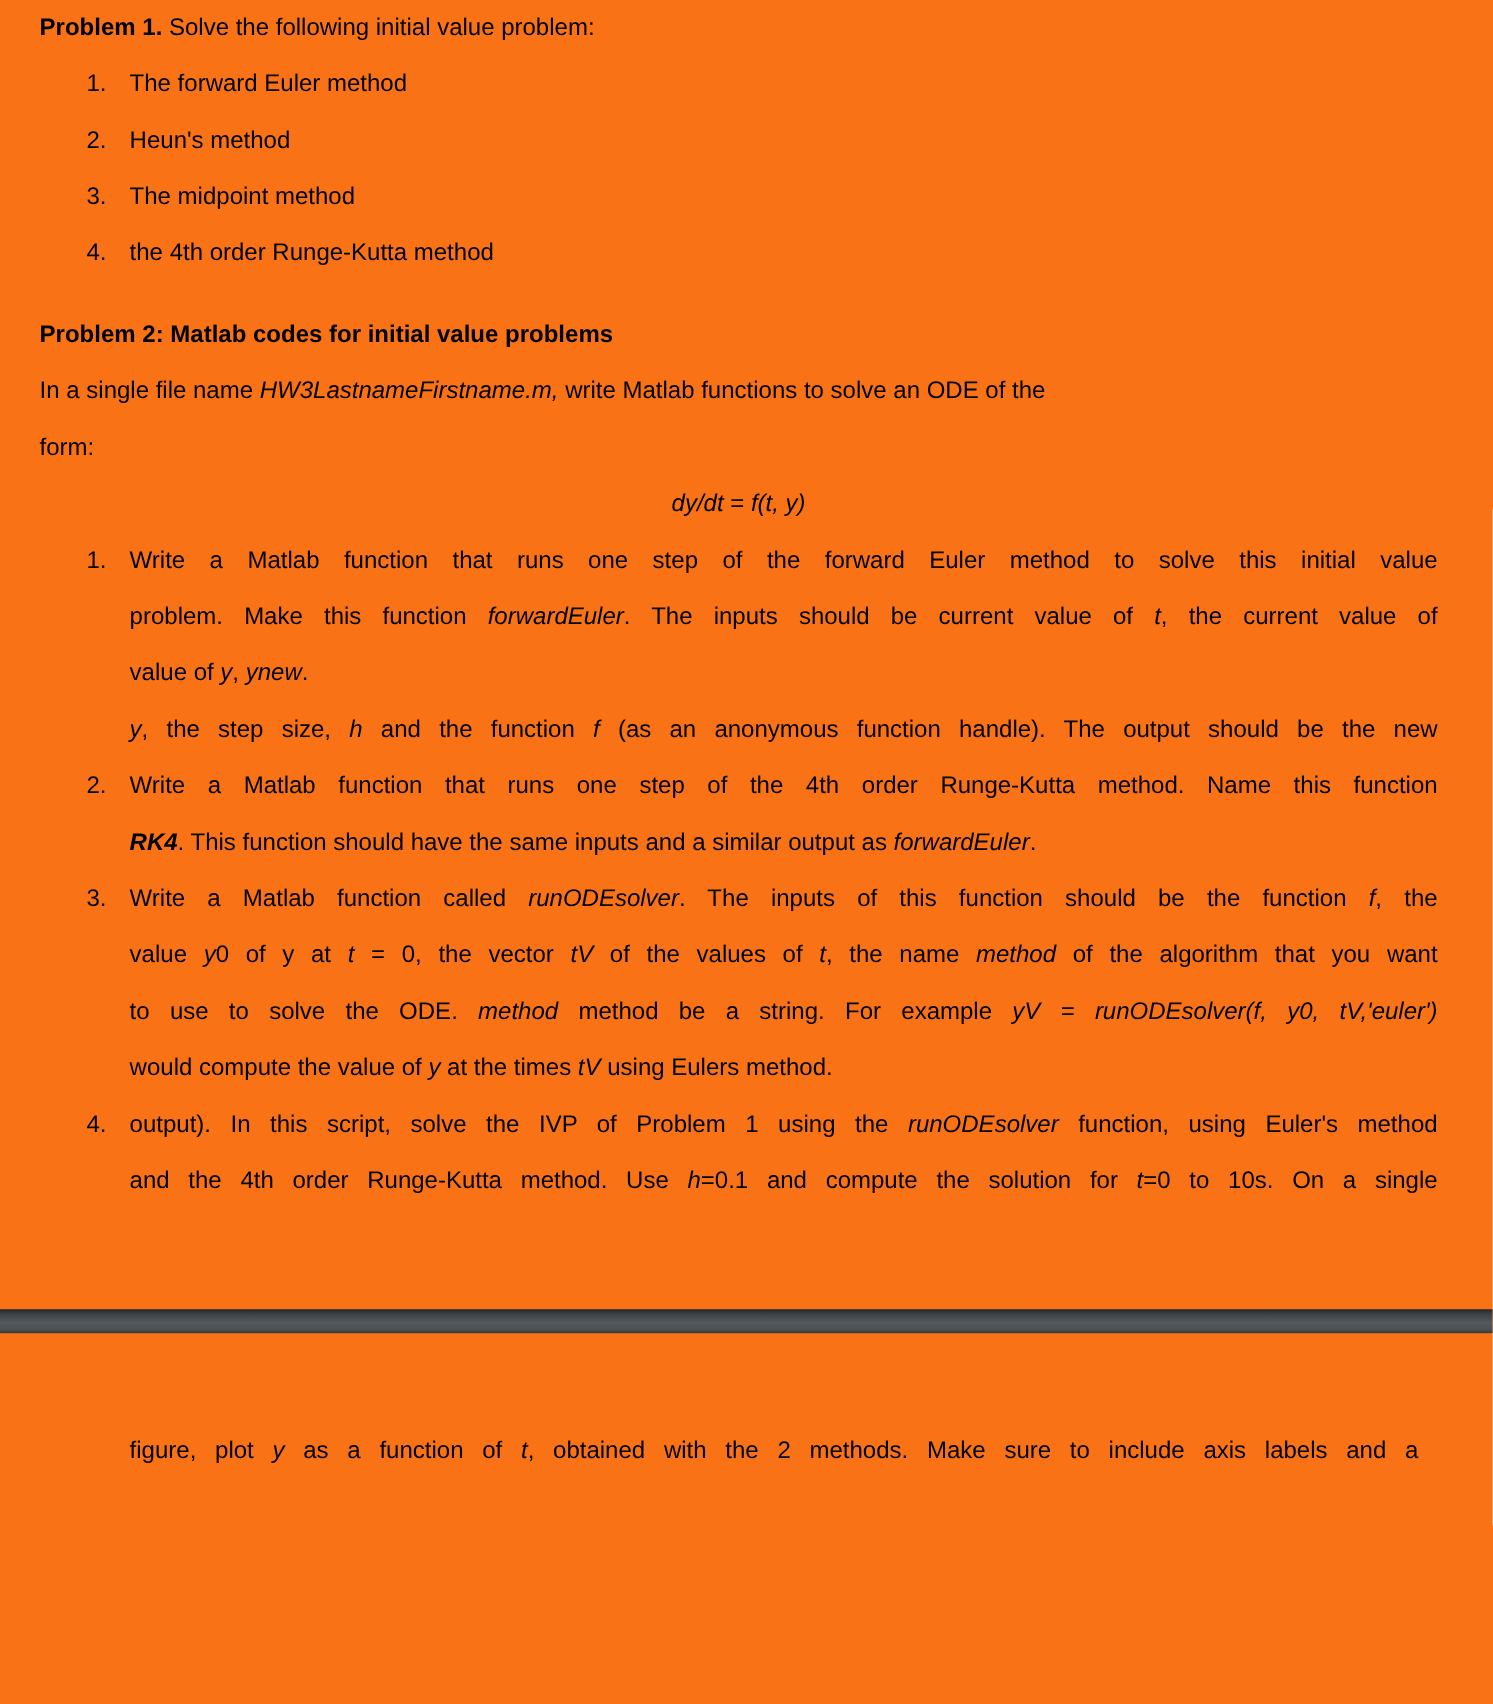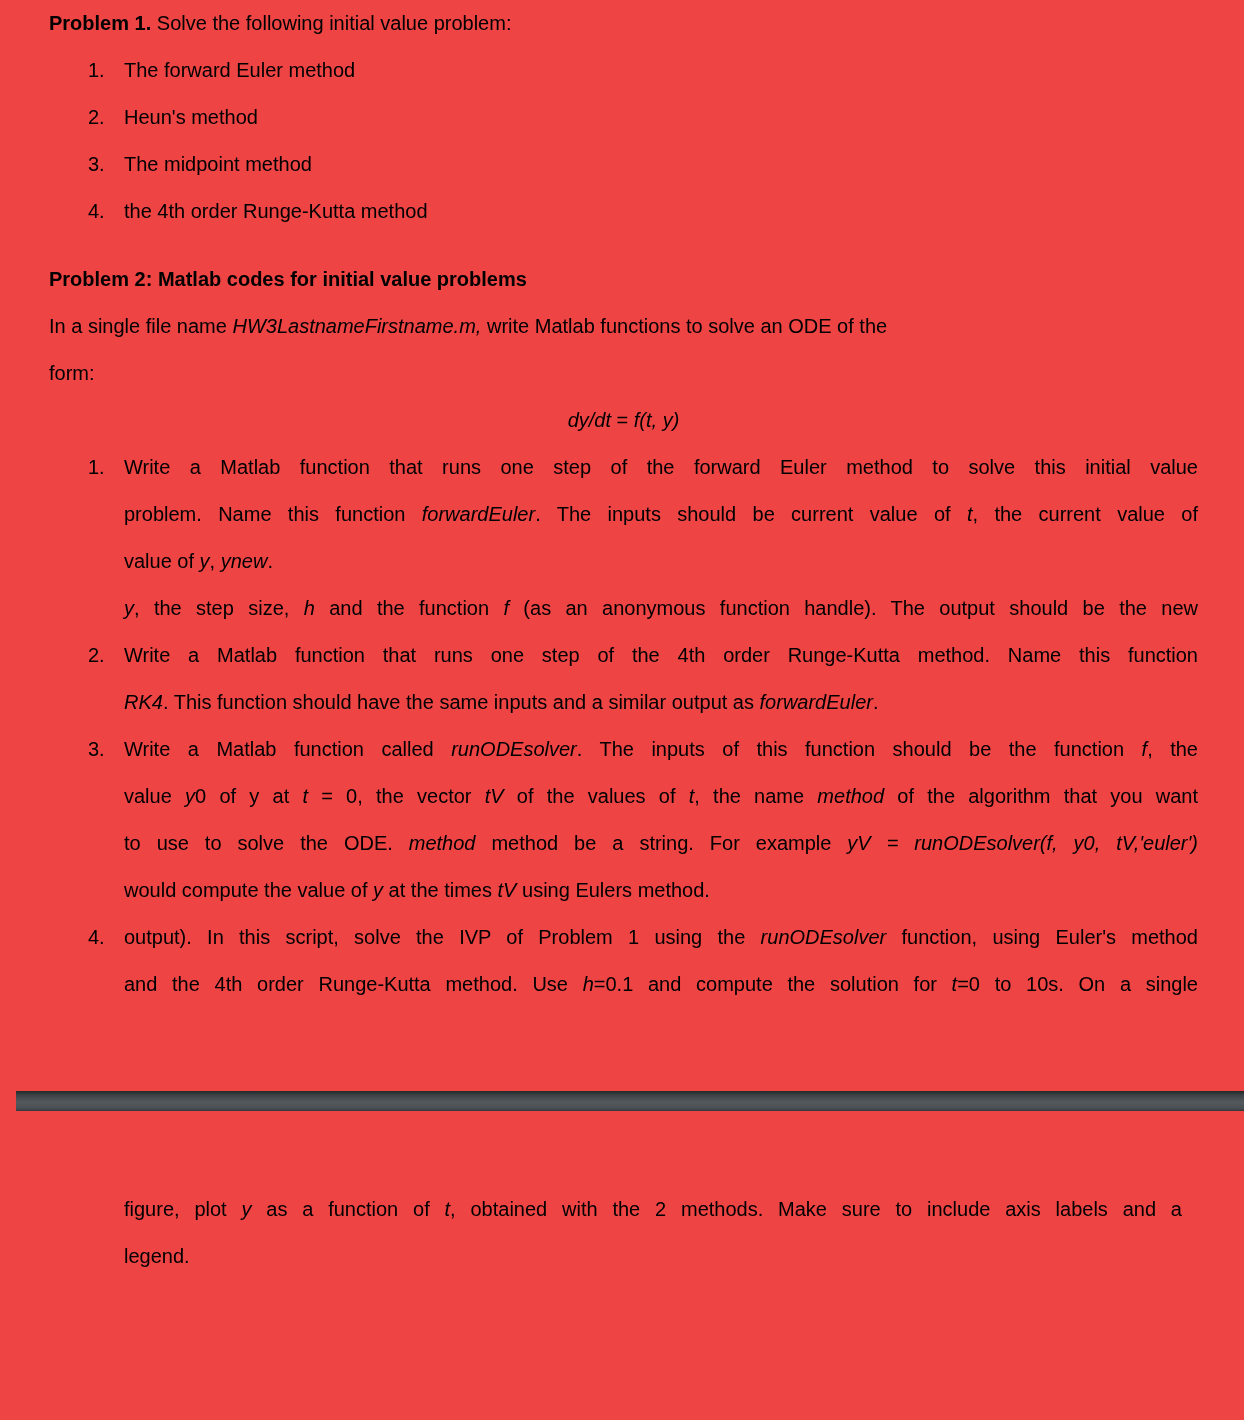"Problem 1. Solve the following" .page { background: #ef4444 -> #f97316; padding: 0 46px 0 49px -> 0 46px 0 33px }
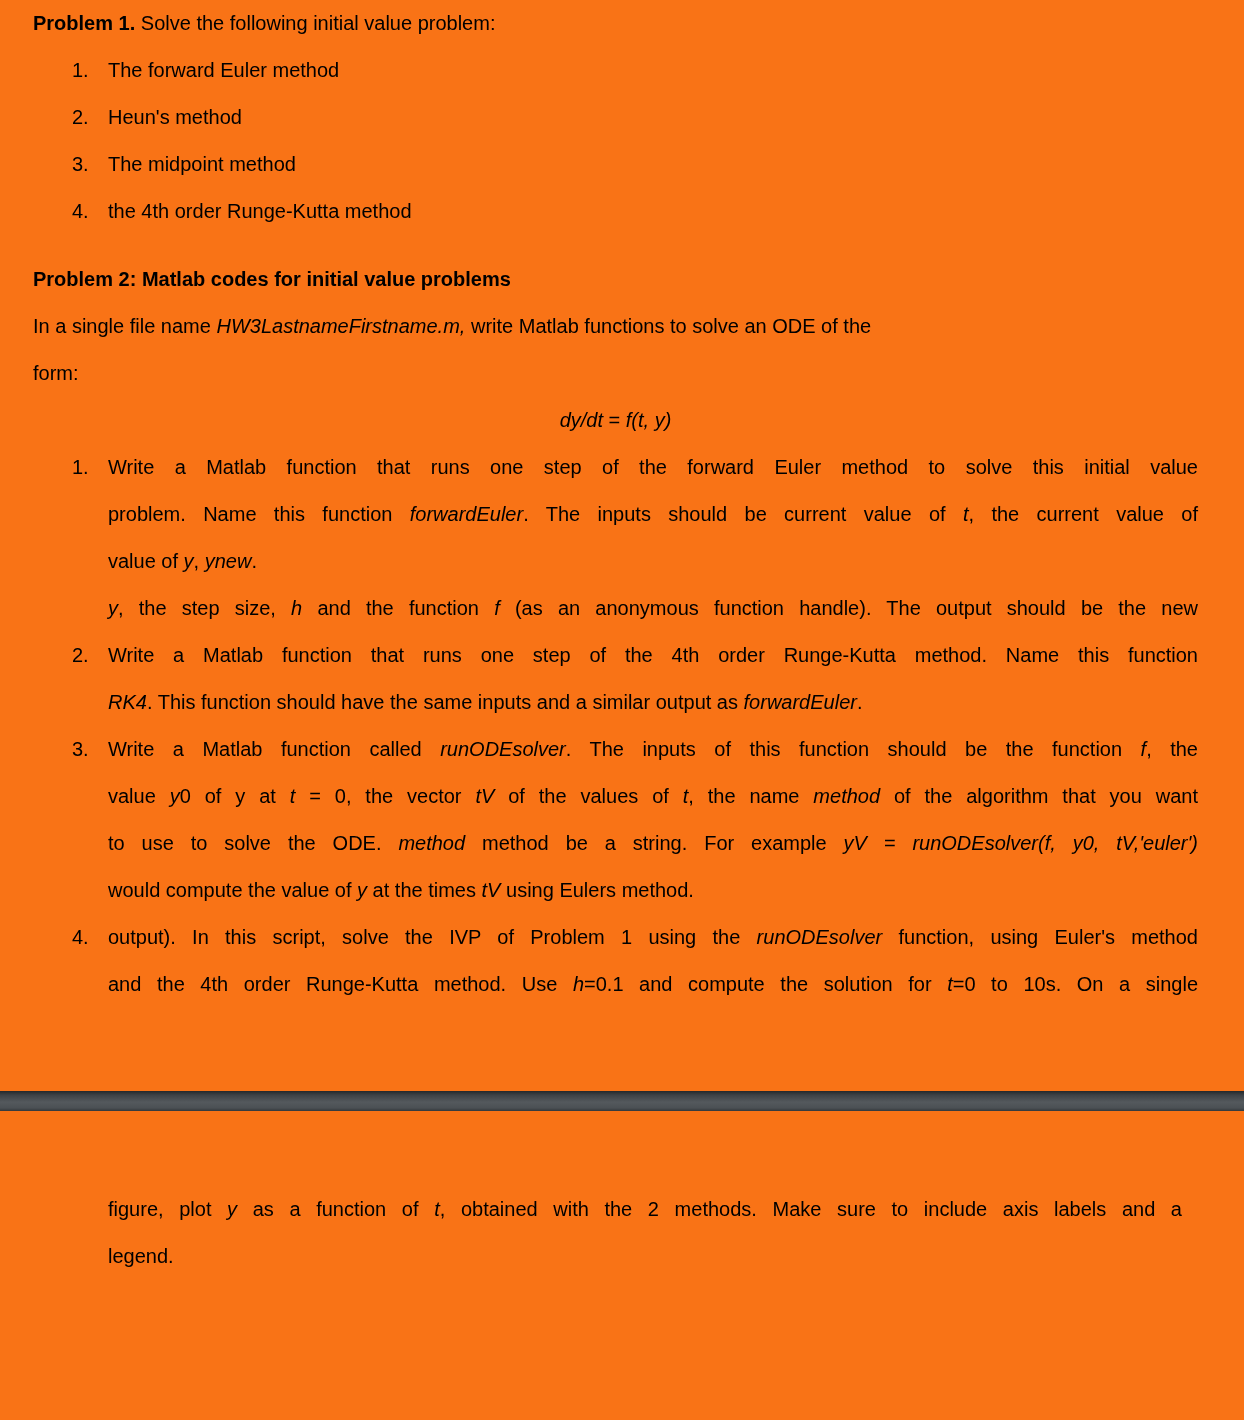"problem. Name this function" span { text: Name -> Make }
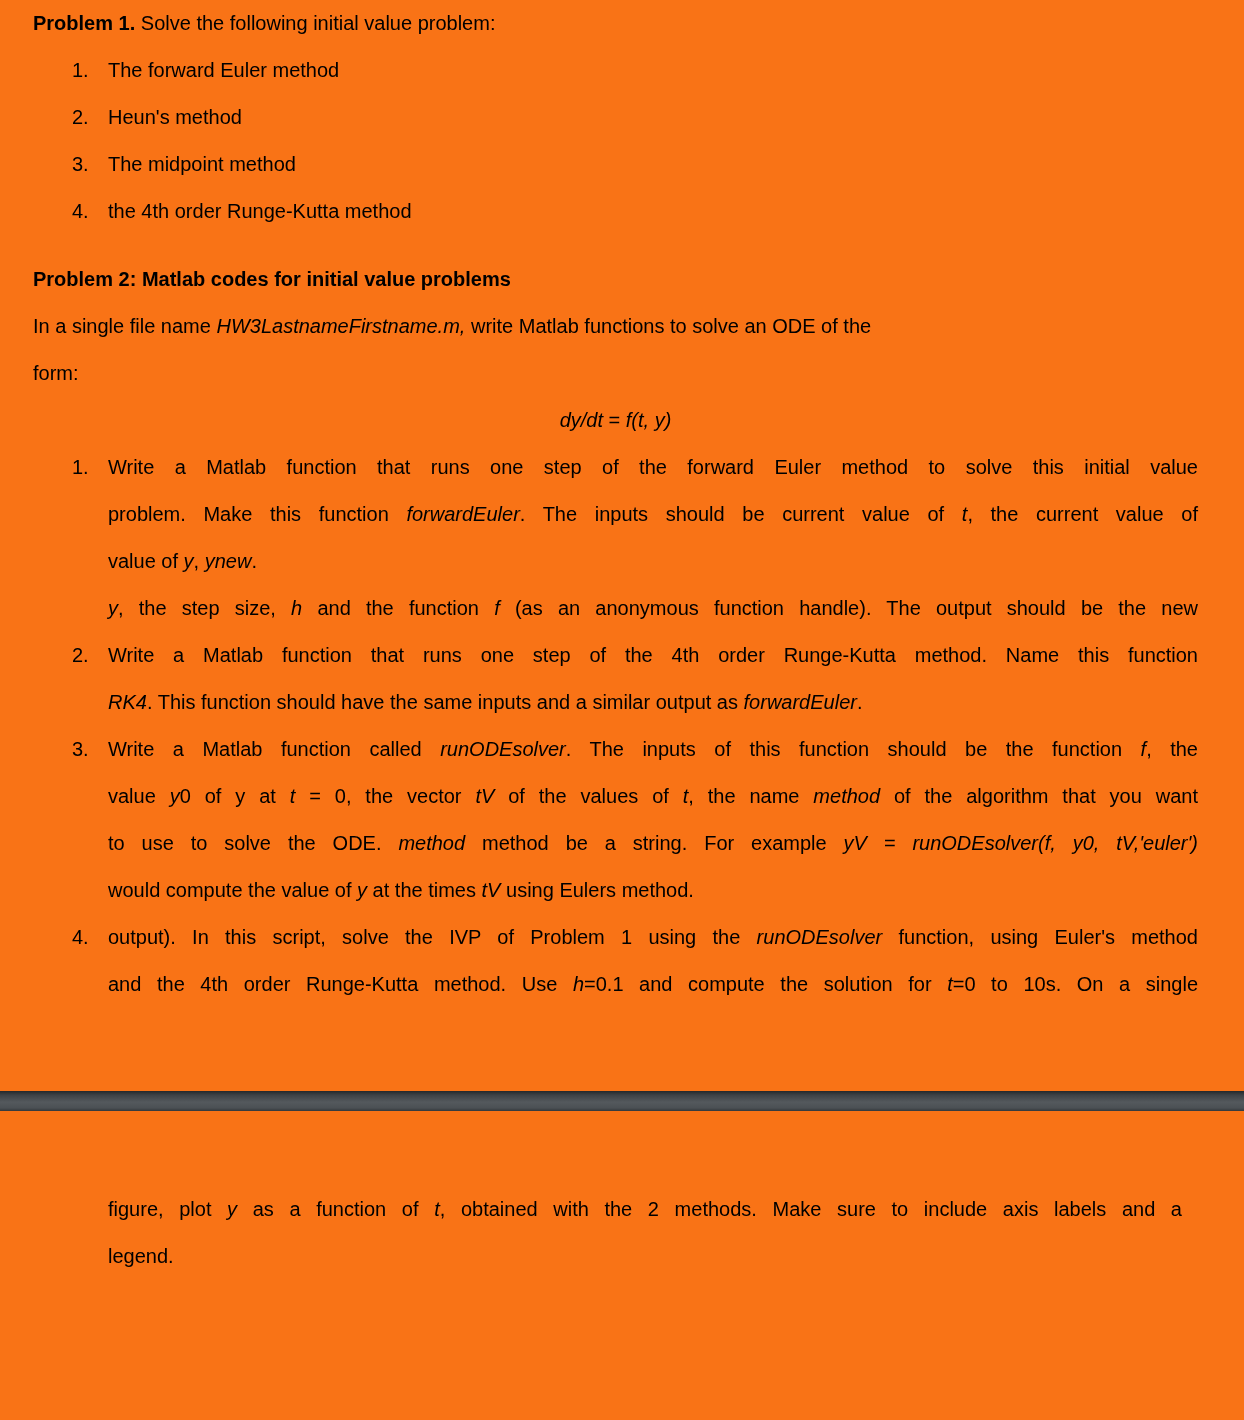"RK4" span { font-weight: none -> bold }
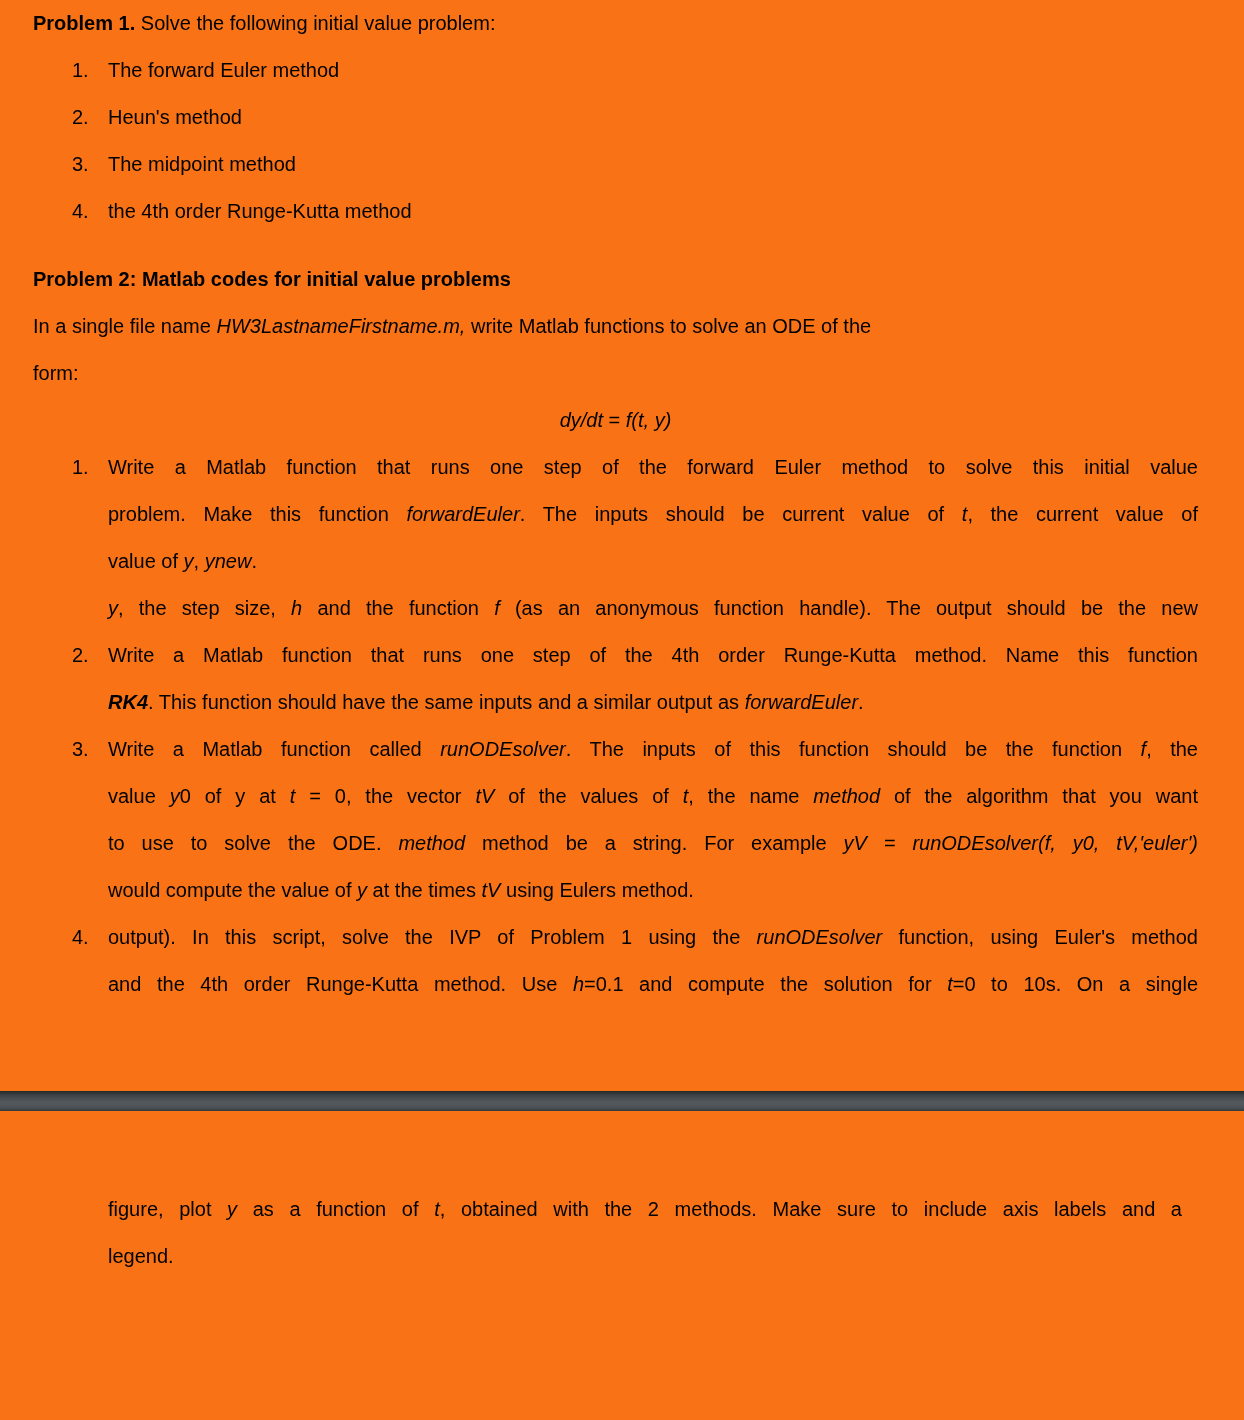"legend." div.line { html: <div><span>legend.</span></div> -> none }
